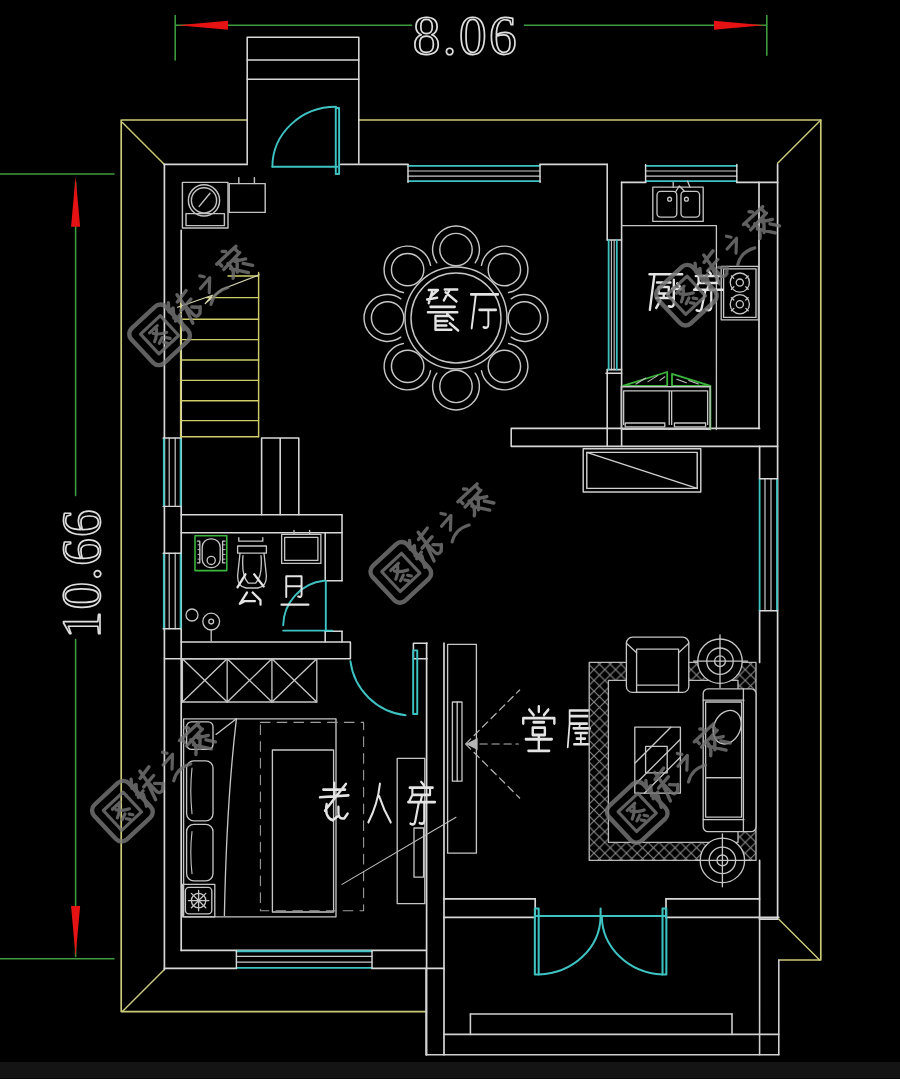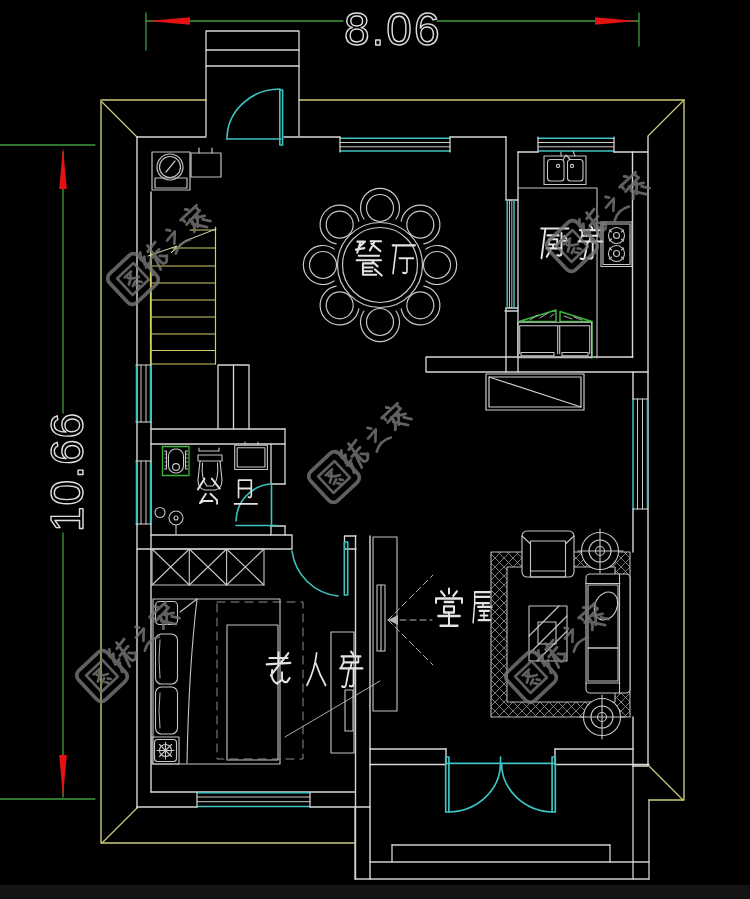"8.06" #page { font-family: Liberation Sans, sans-serif -> Liberation Serif, serif }
